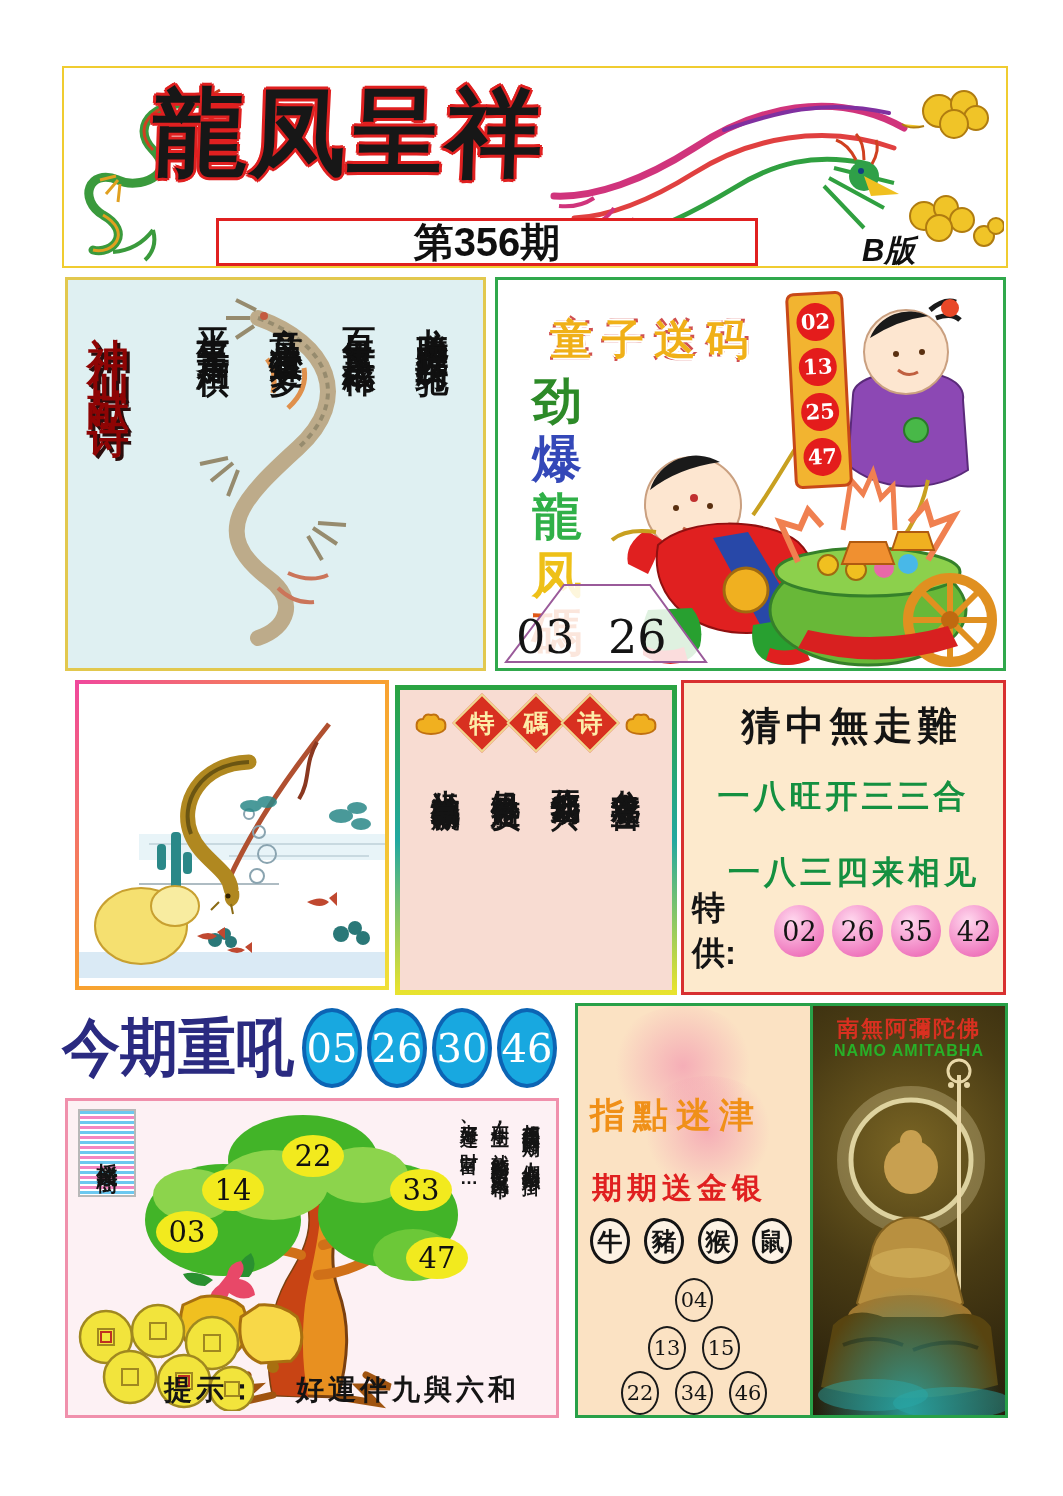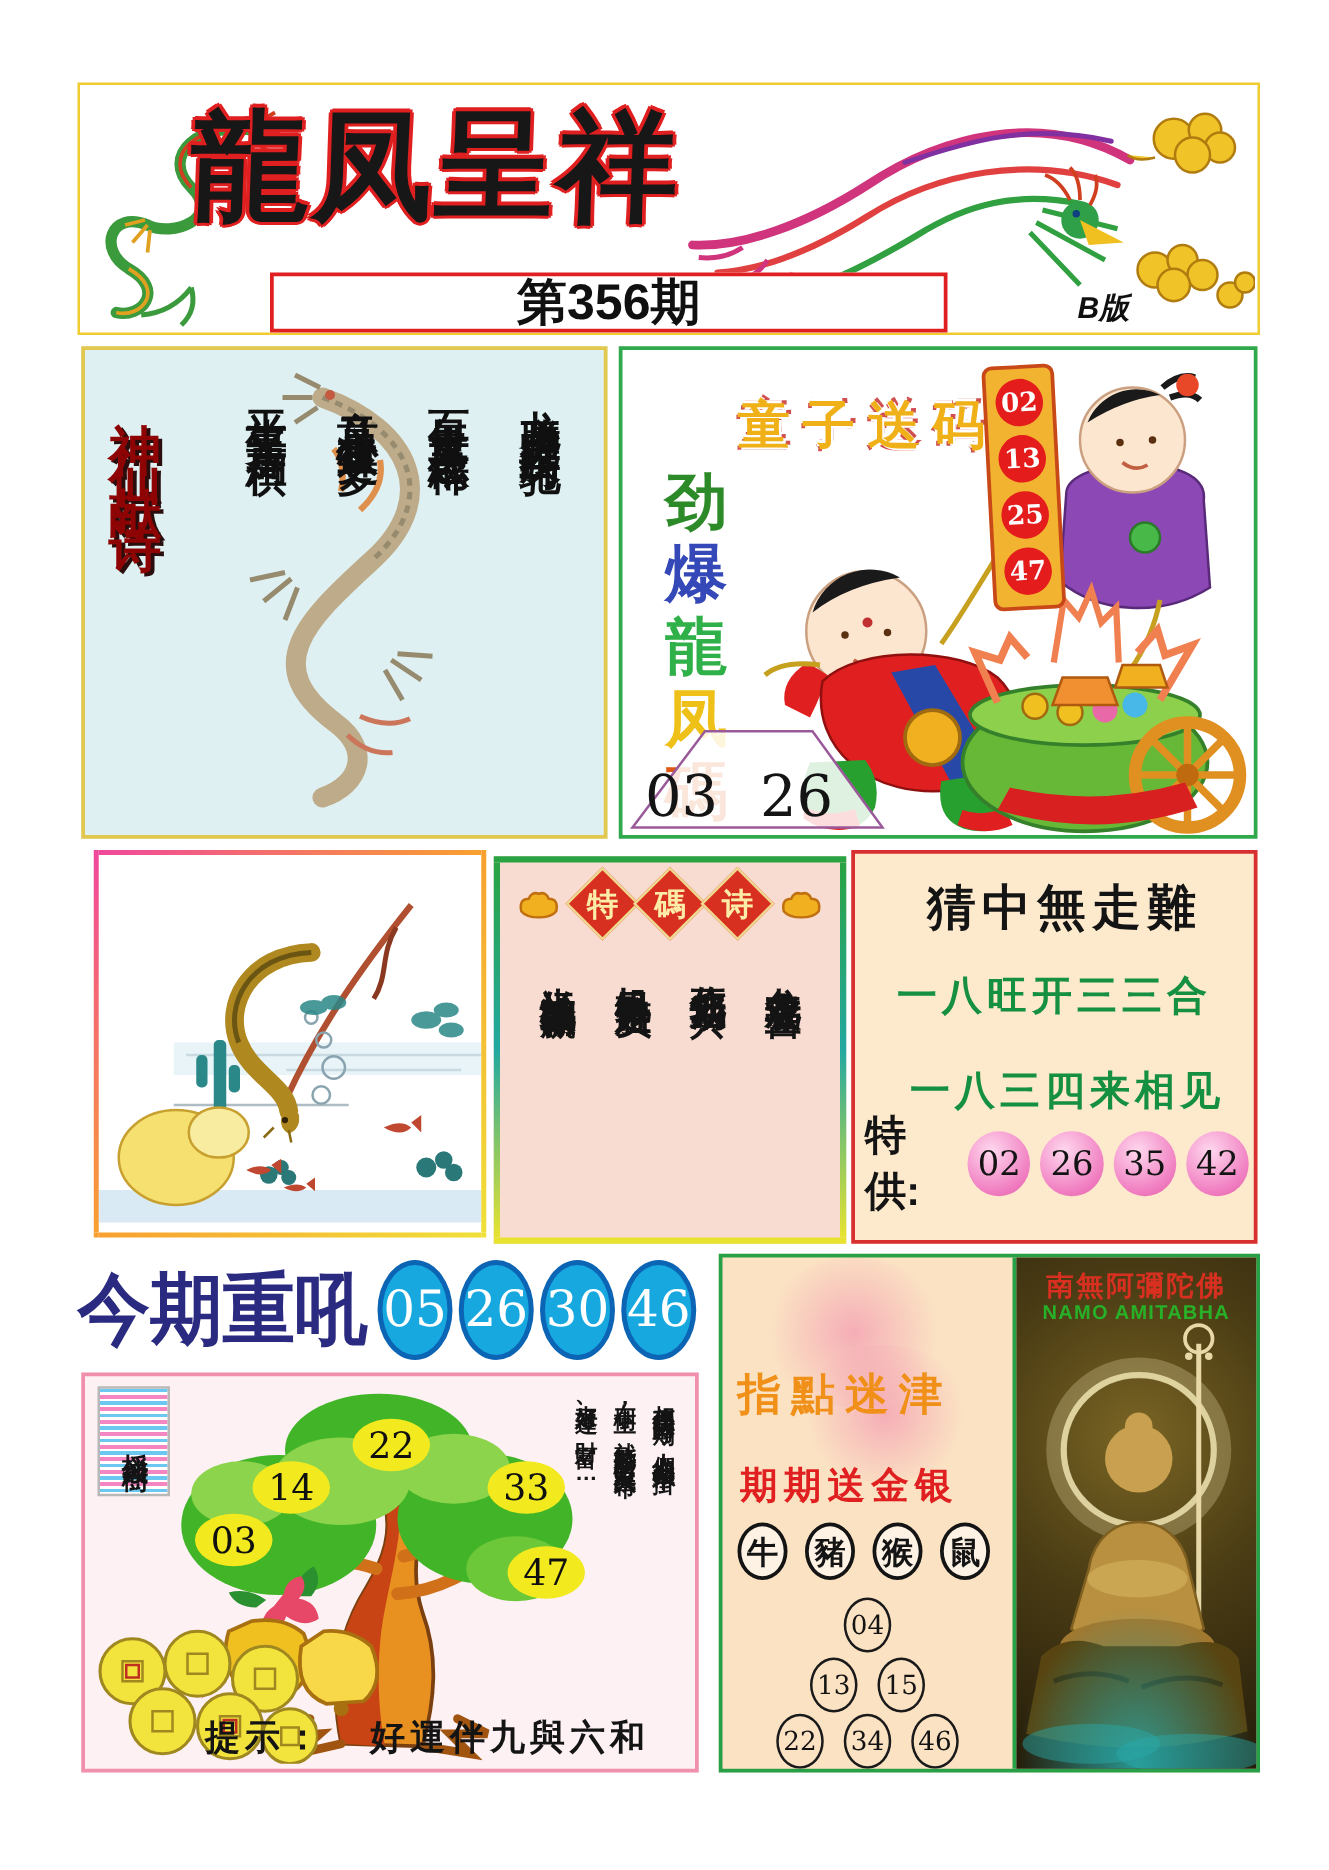"B版" #edition { font-size: 24px -> 31px }
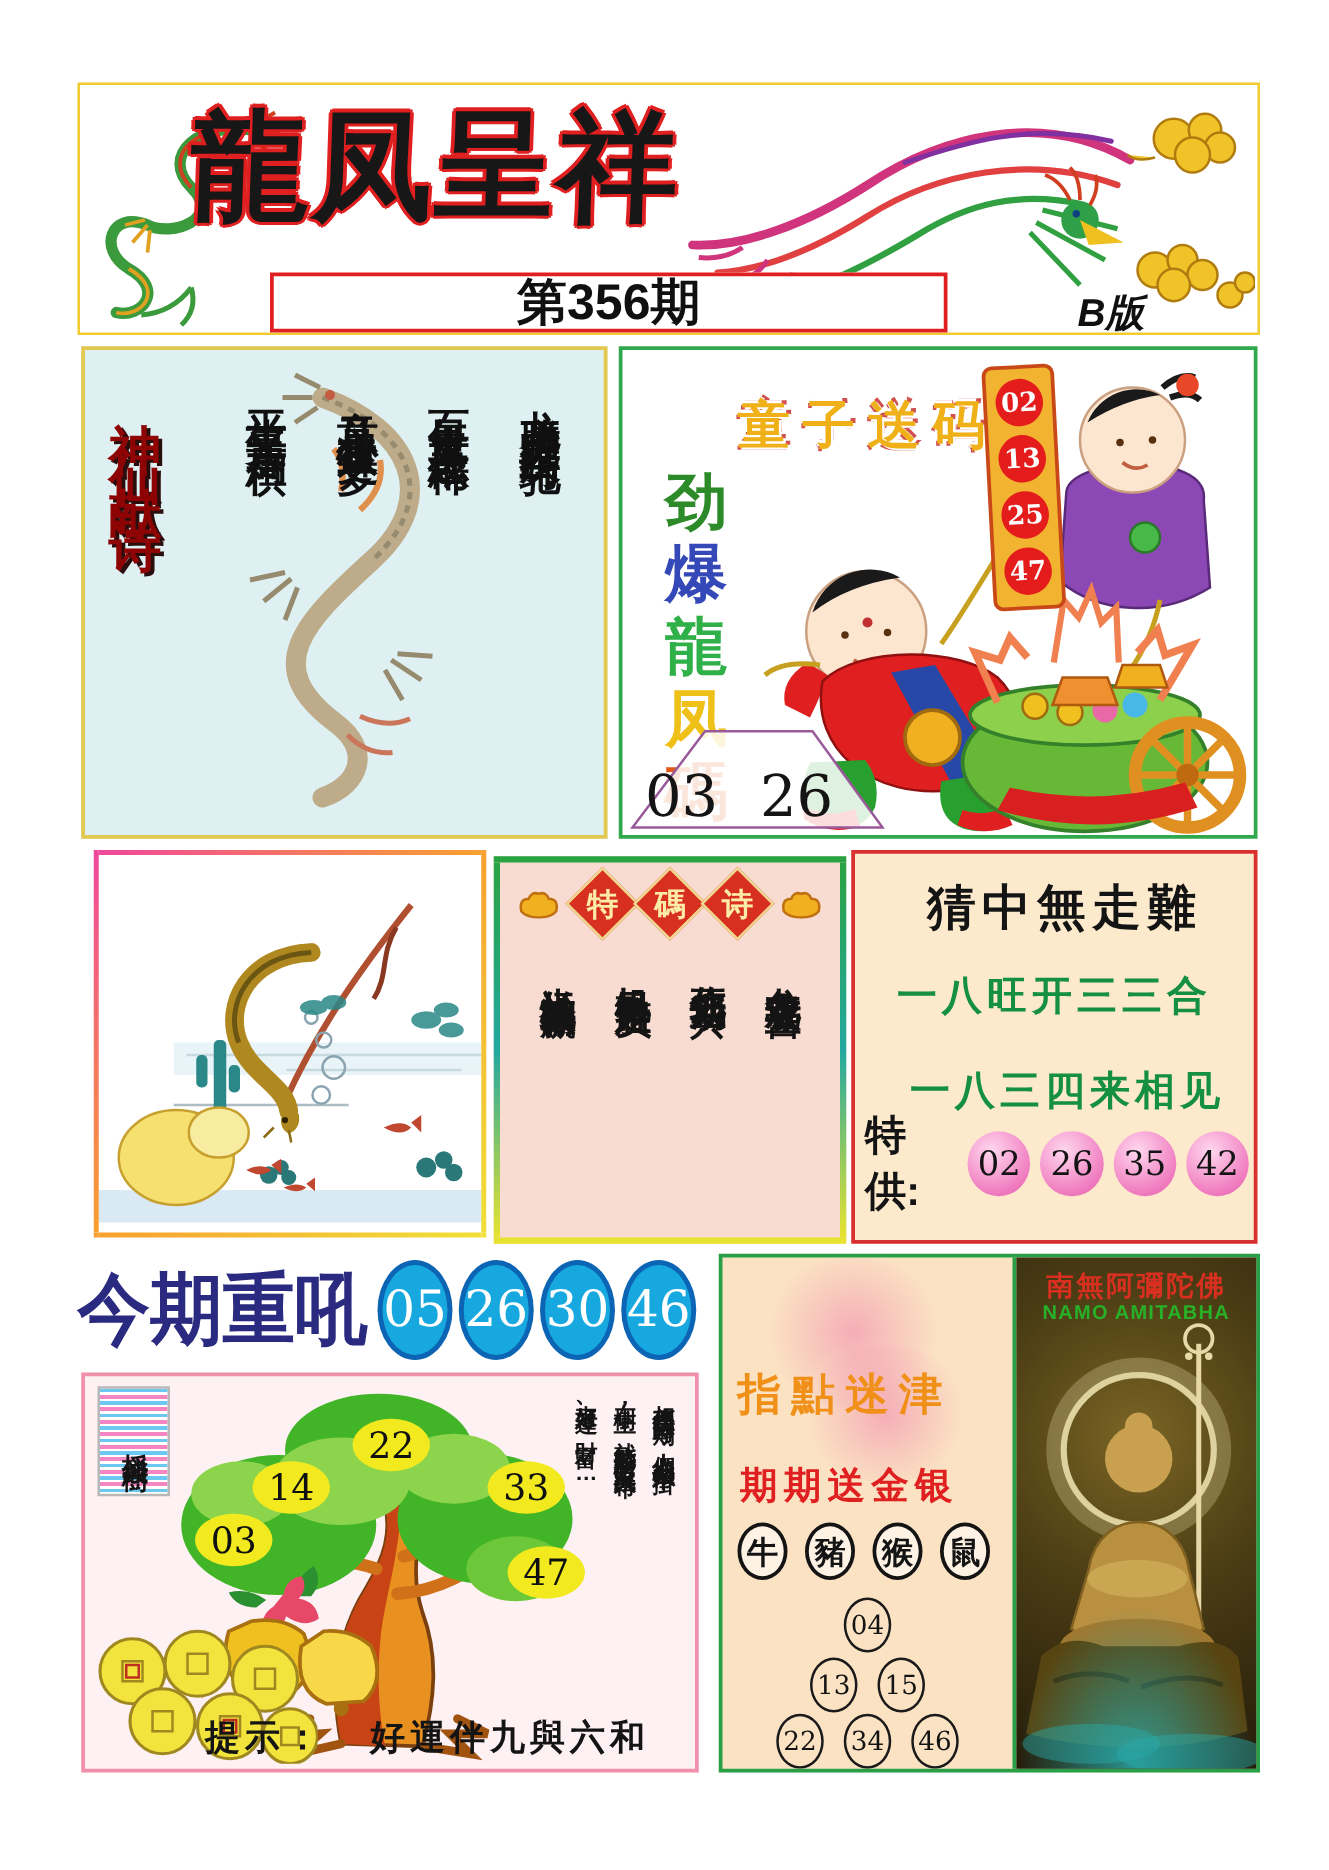"童子送码" #tongzi-title { margin-left: 40px -> none }
